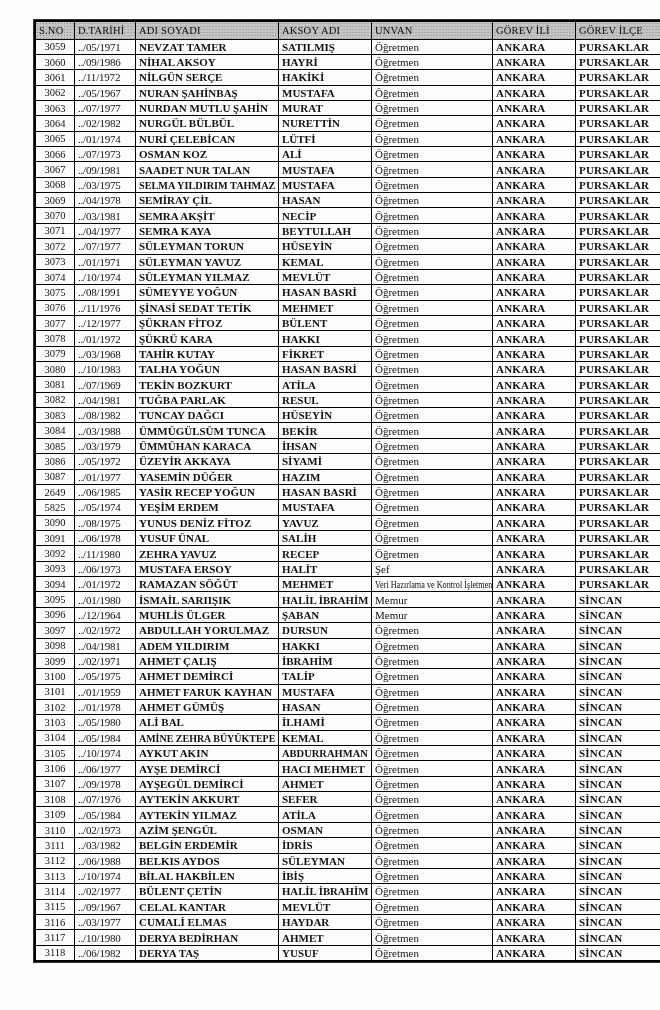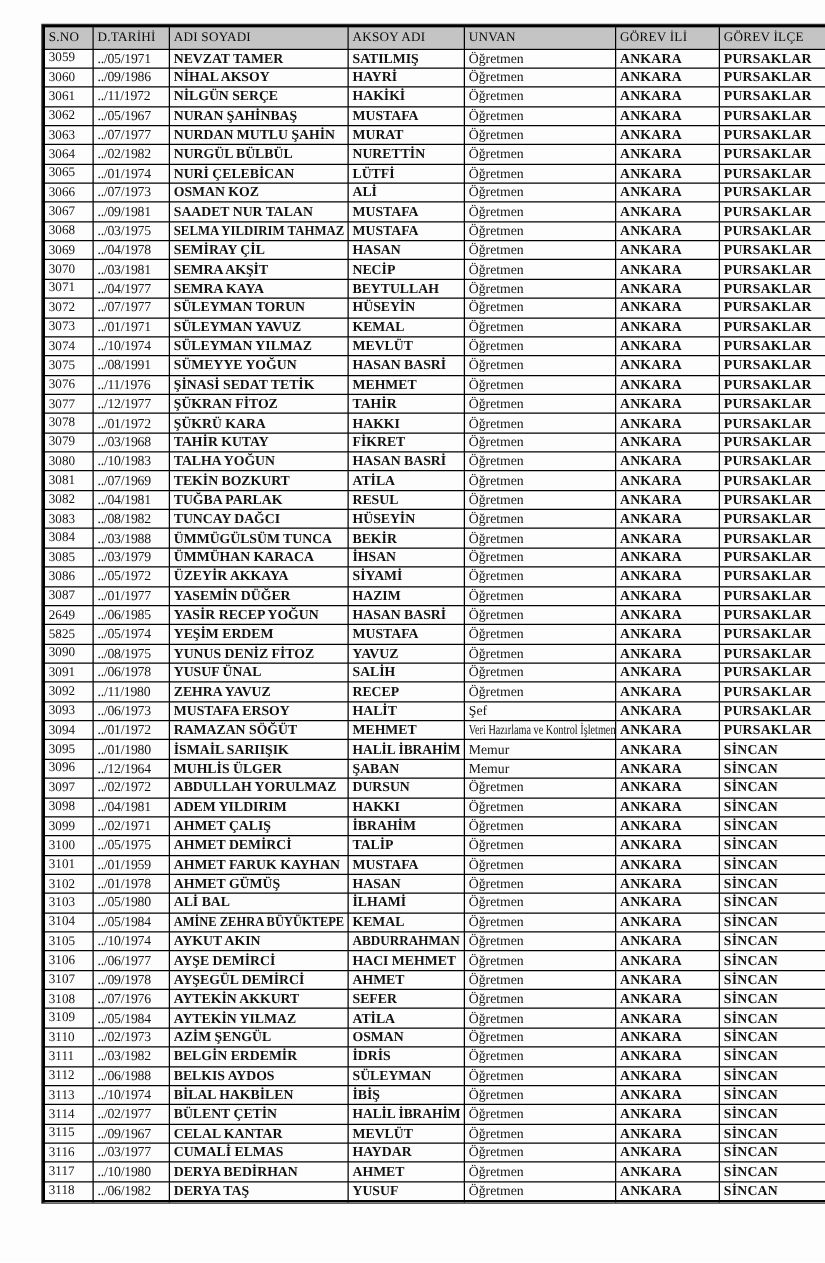"3059" td.c0 { text-align: left -> center }
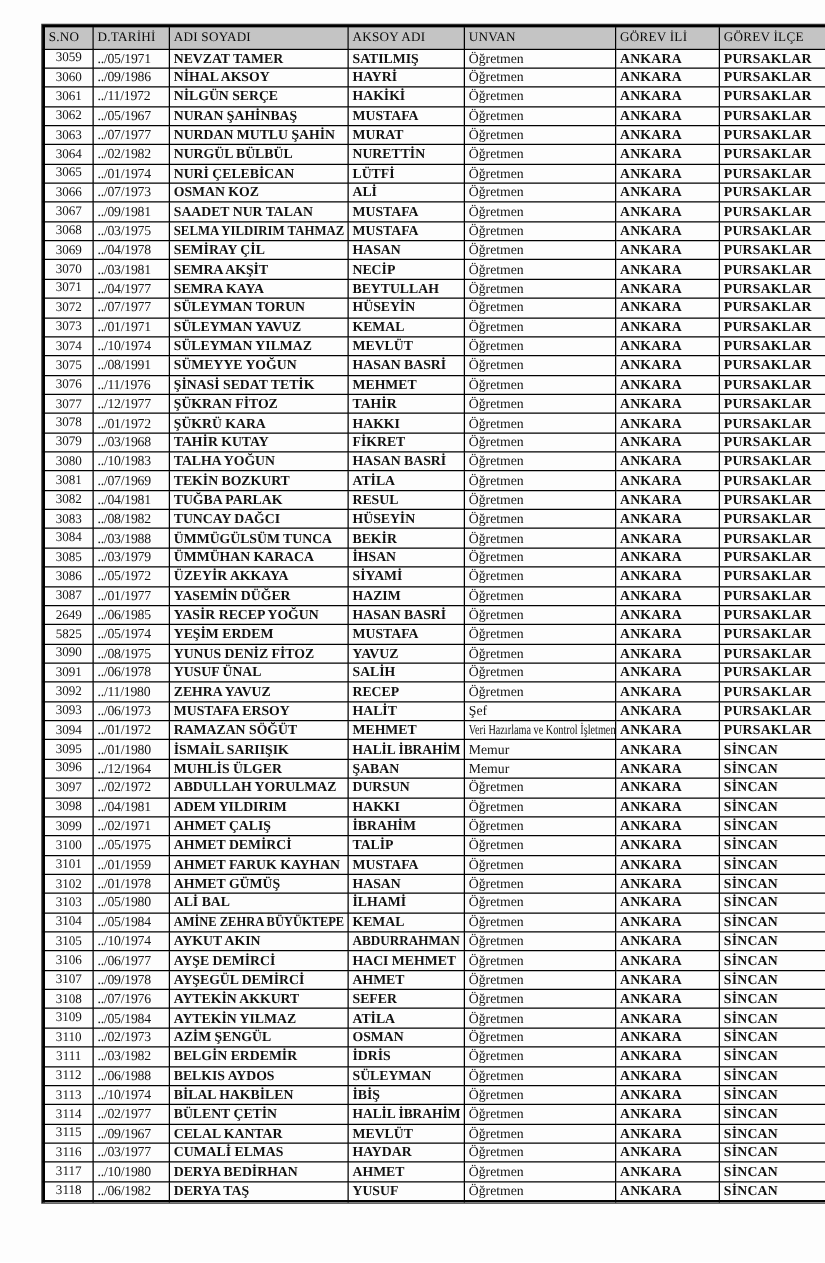"TAHİR" span.fit { text: TAHİR -> BÜLENT }
